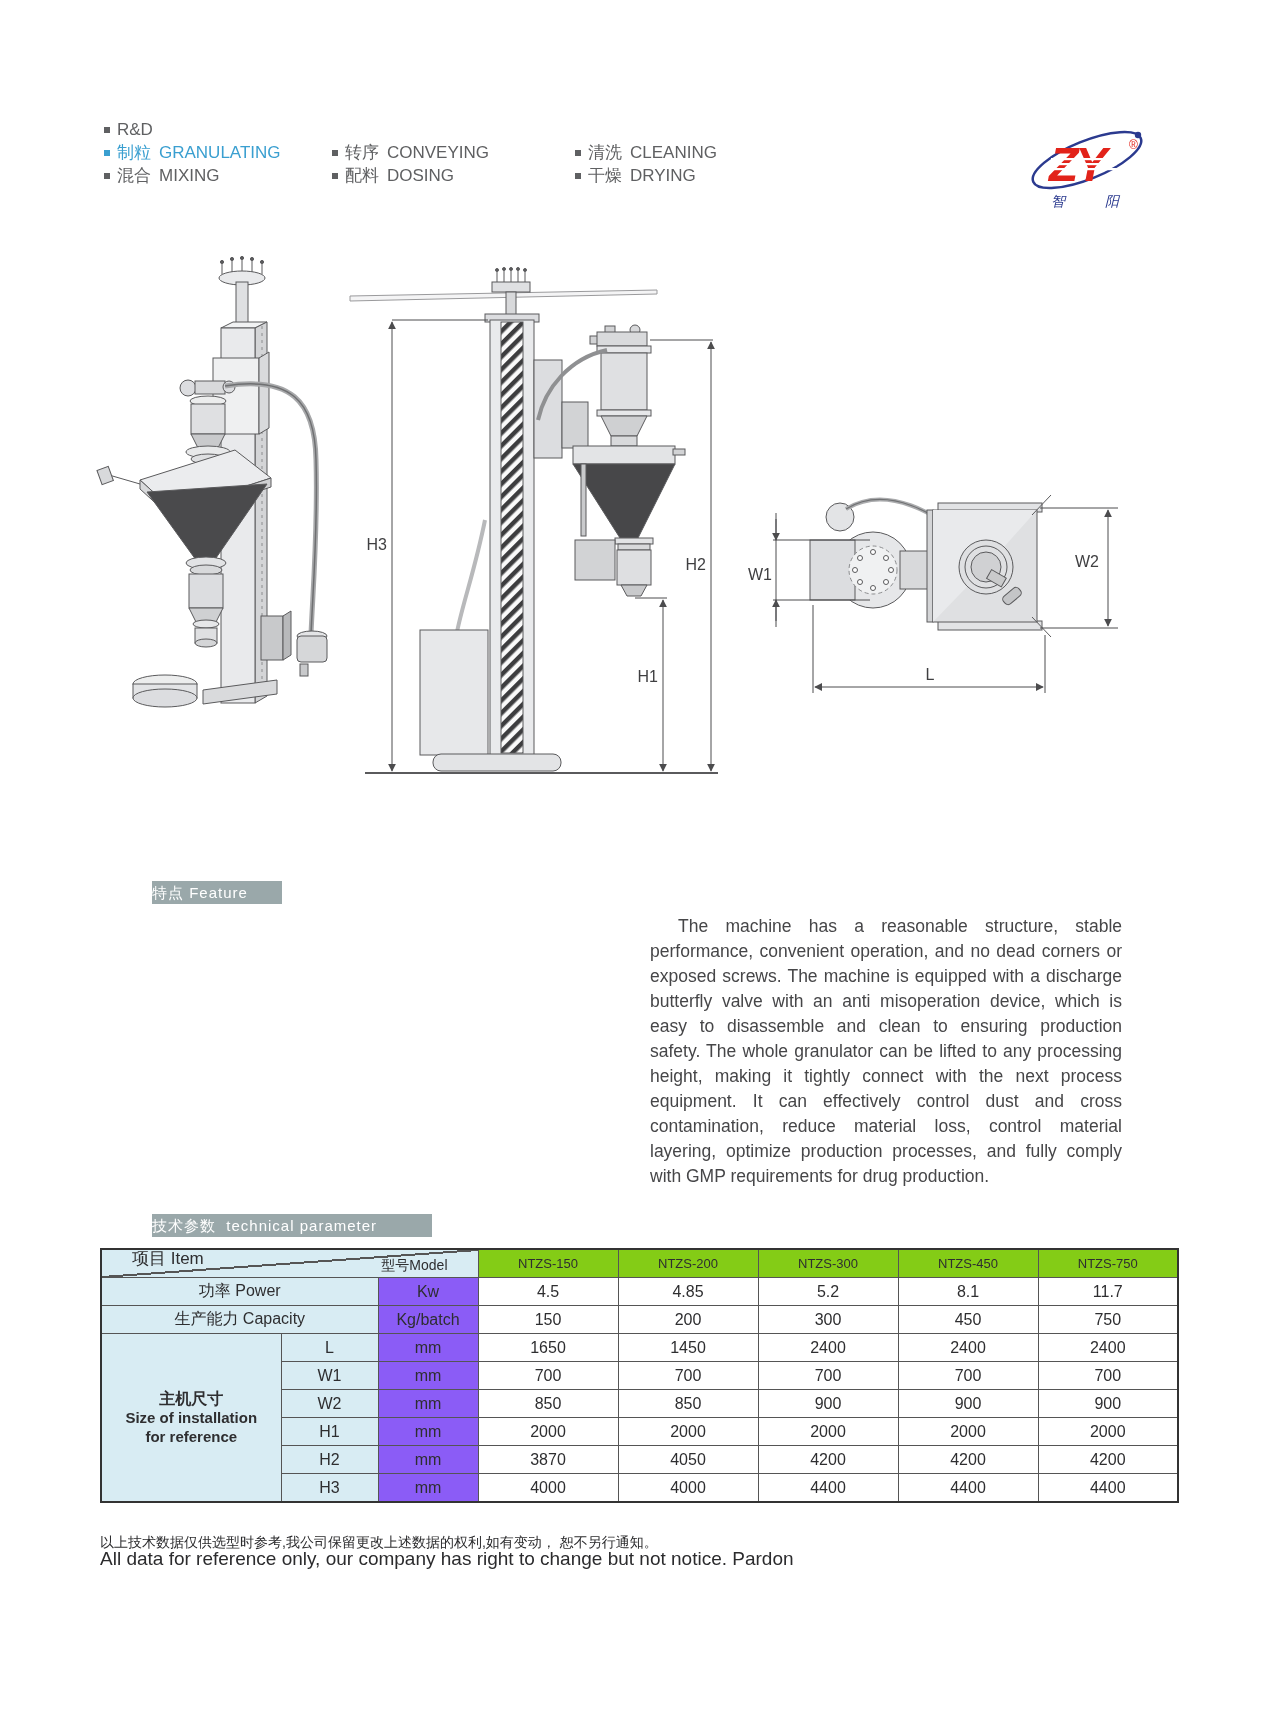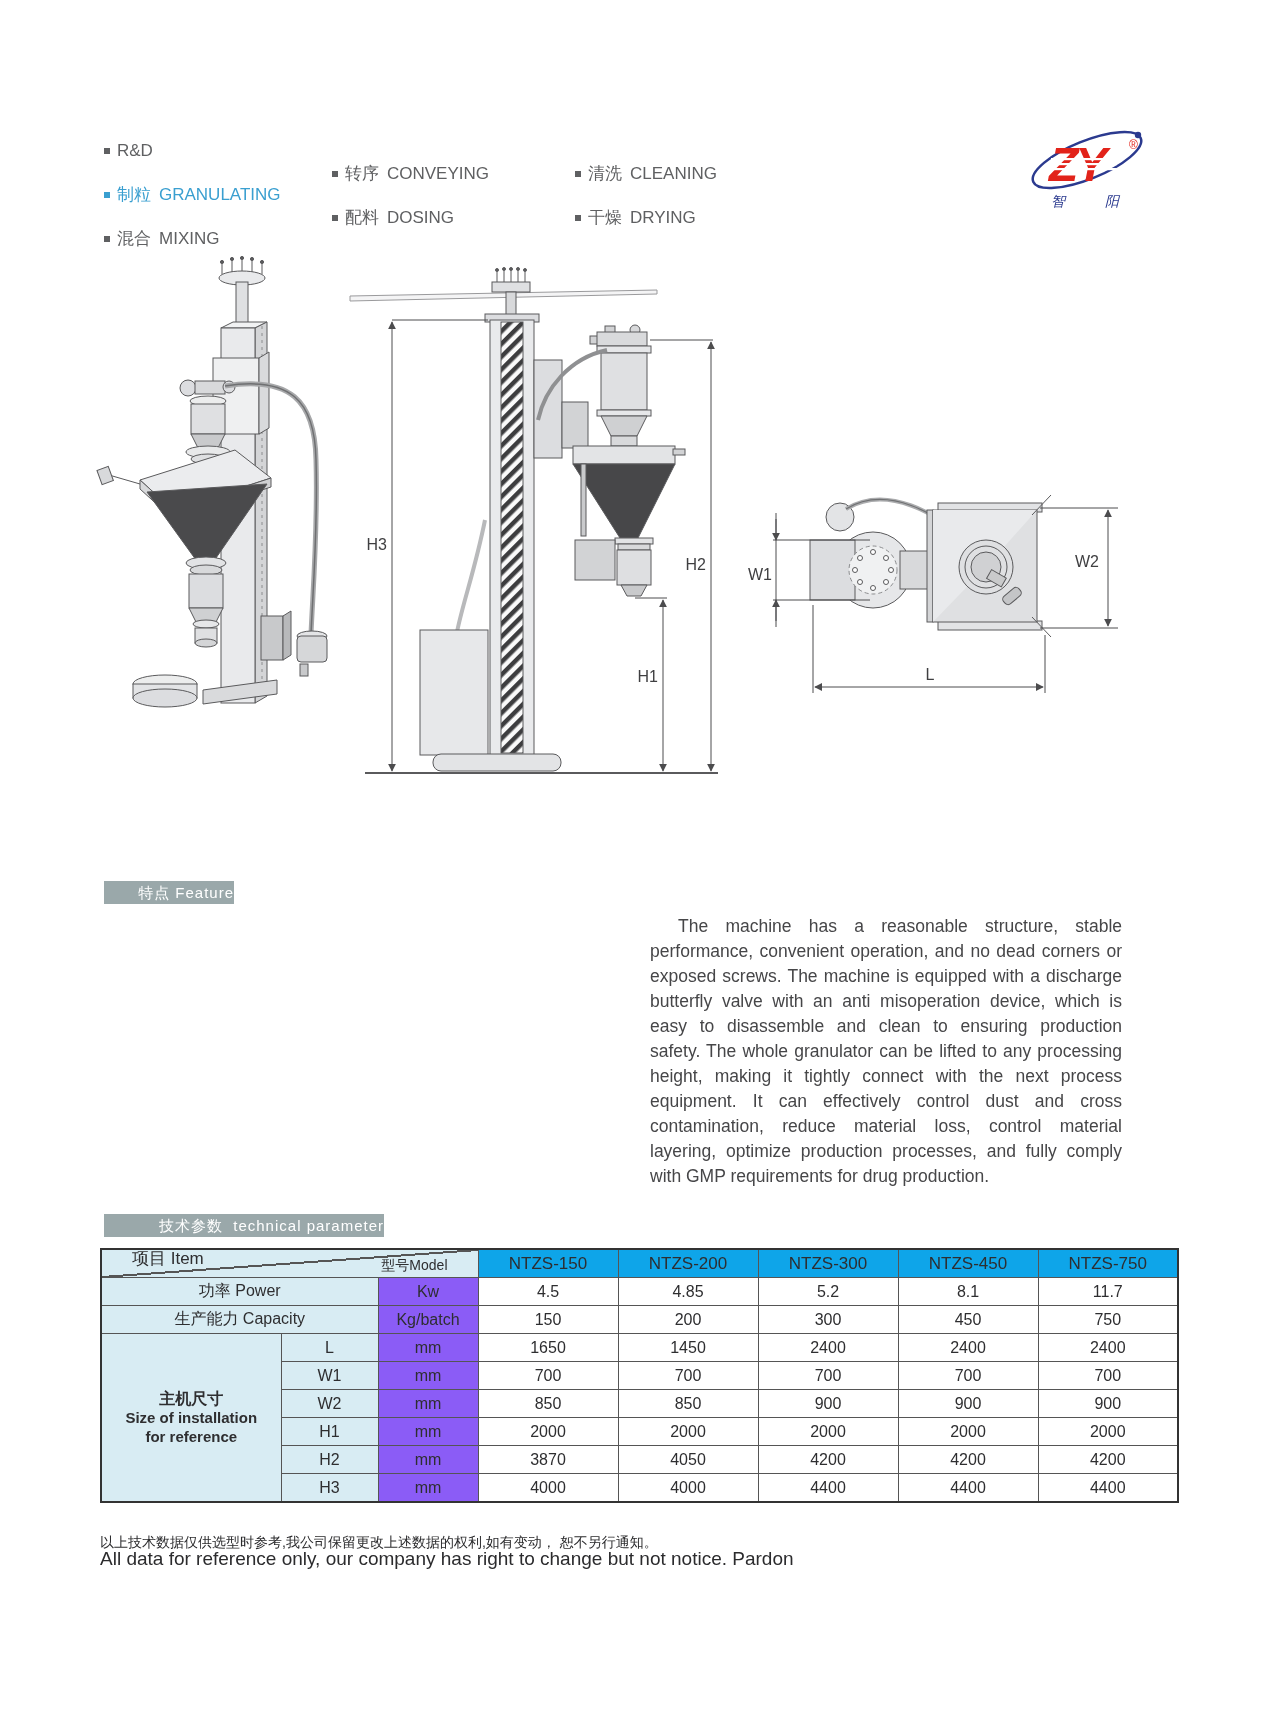"R&D" .nav-item { margin-top: 21px -> none }
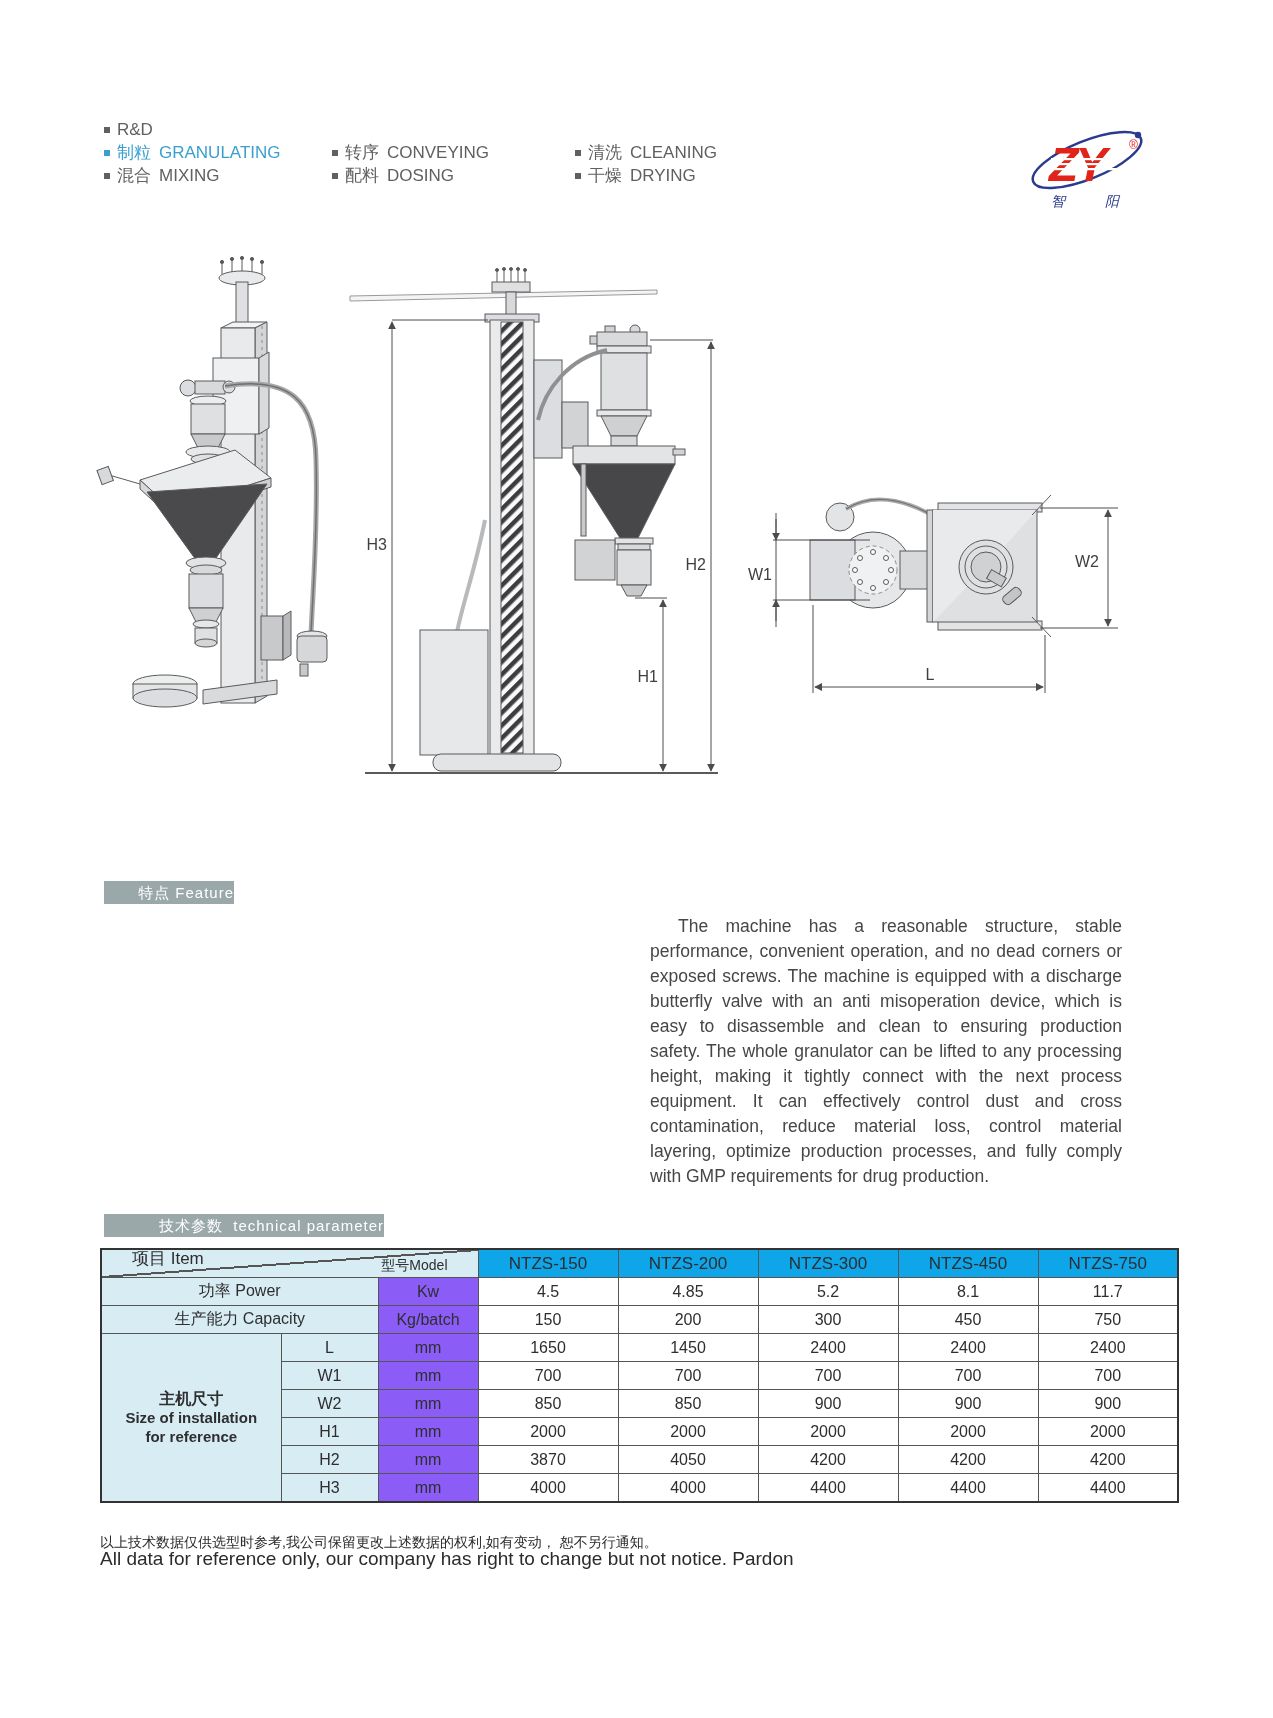"特点 Feature" .badge { margin-left: none -> 48px; text-align: right -> left }
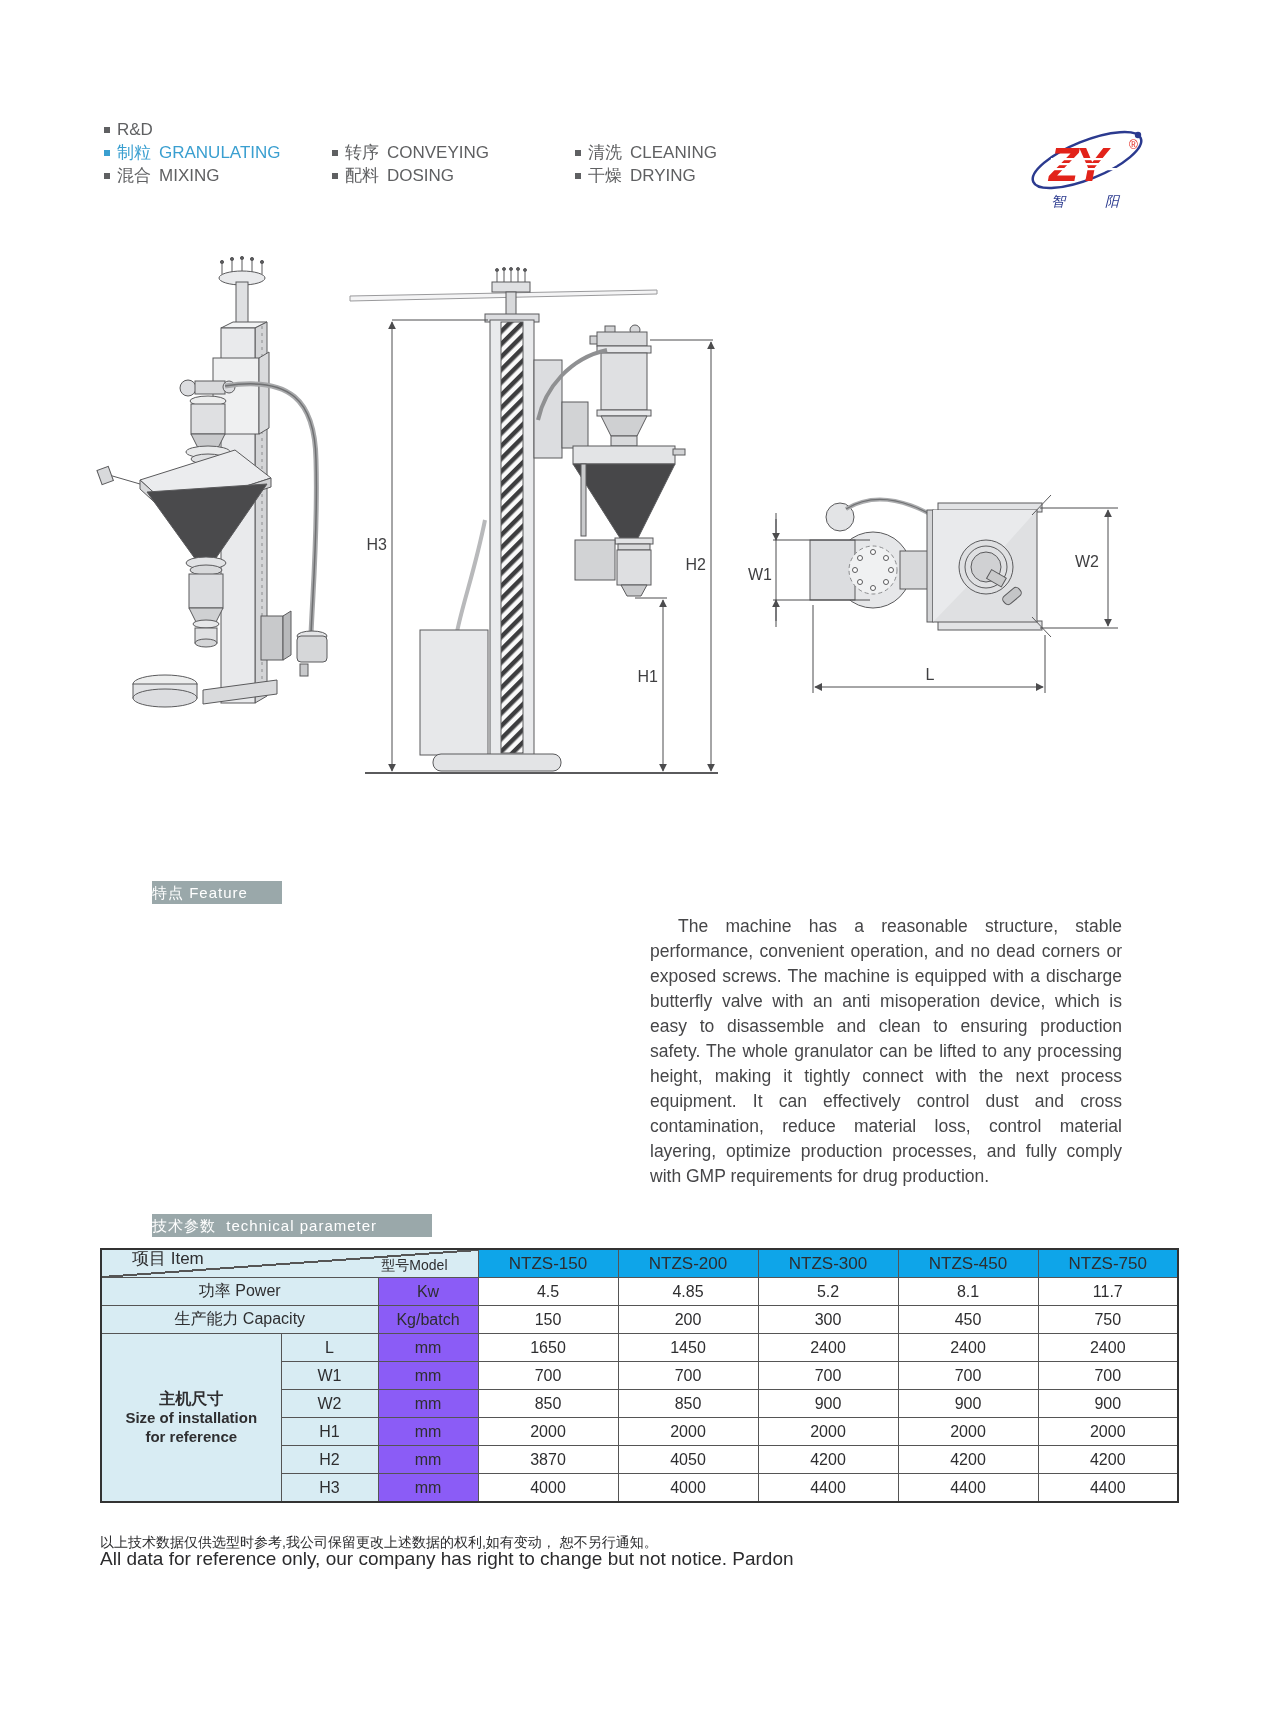"NTZS-150" td.model { background: #0ea5e9 -> #84cc16; font-size: 17px -> 13px }
